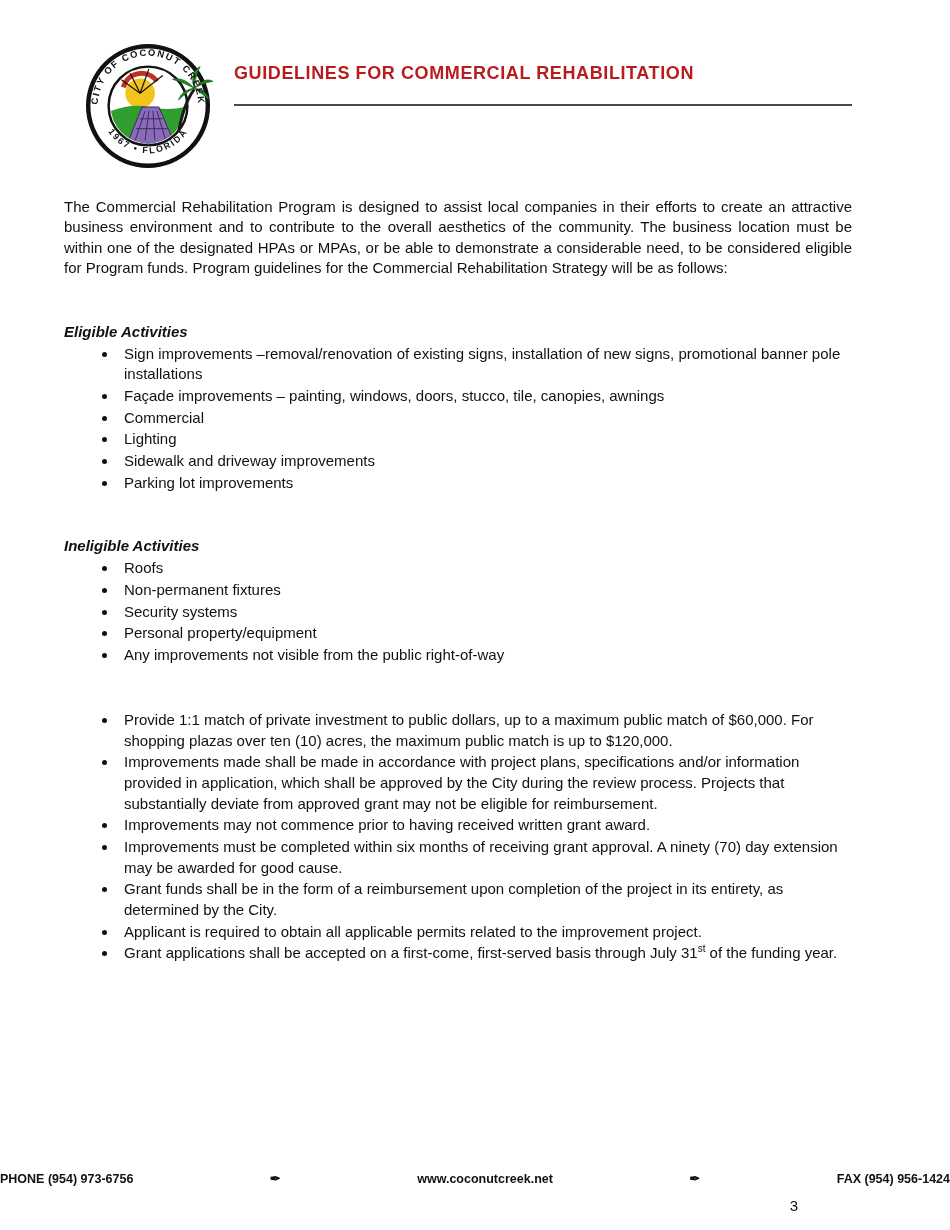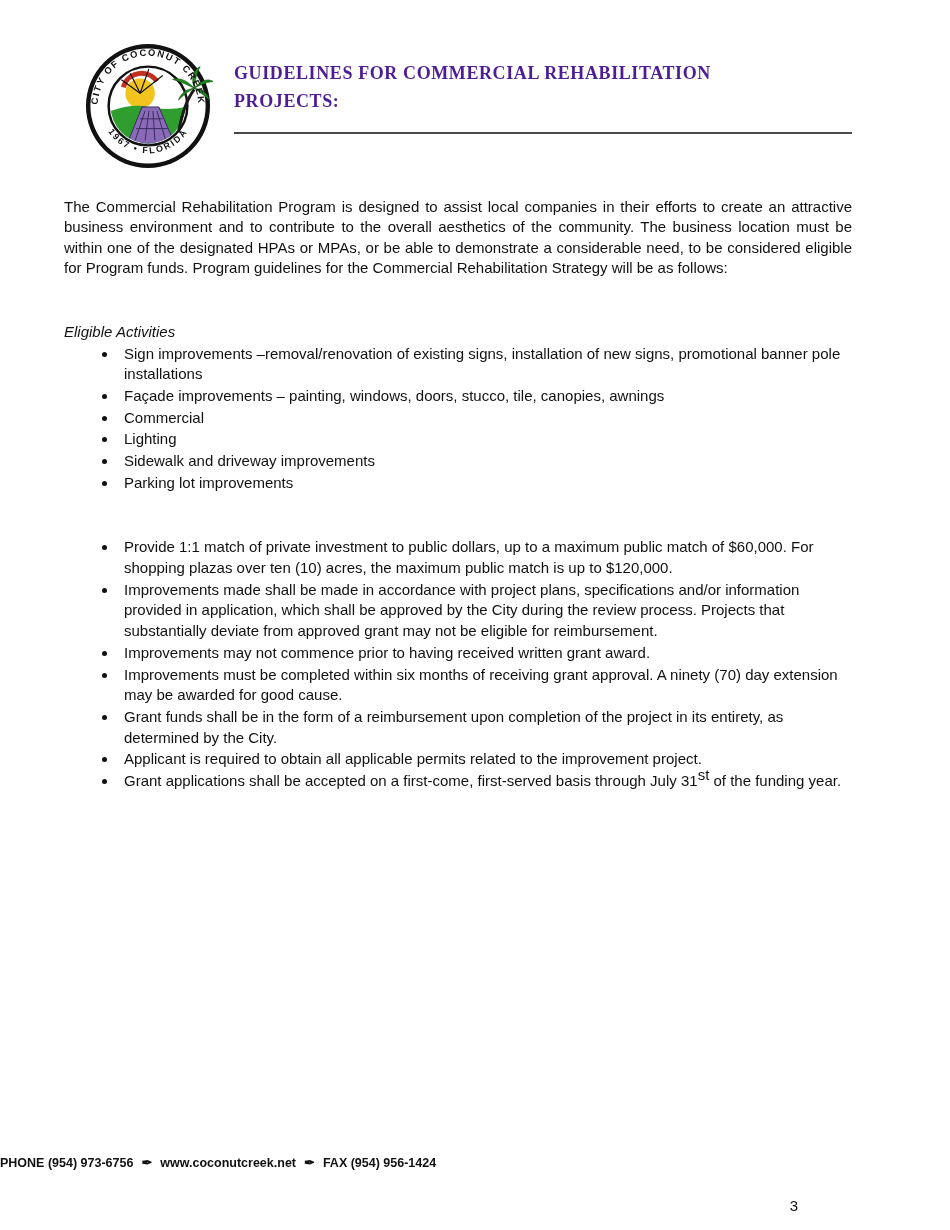"GUIDELINES FOR COMMERCIAL REHABILITATION" .doc-title { color: #4c1d95 -> #b91c1c; font-family: Liberation Serif, serif -> none }
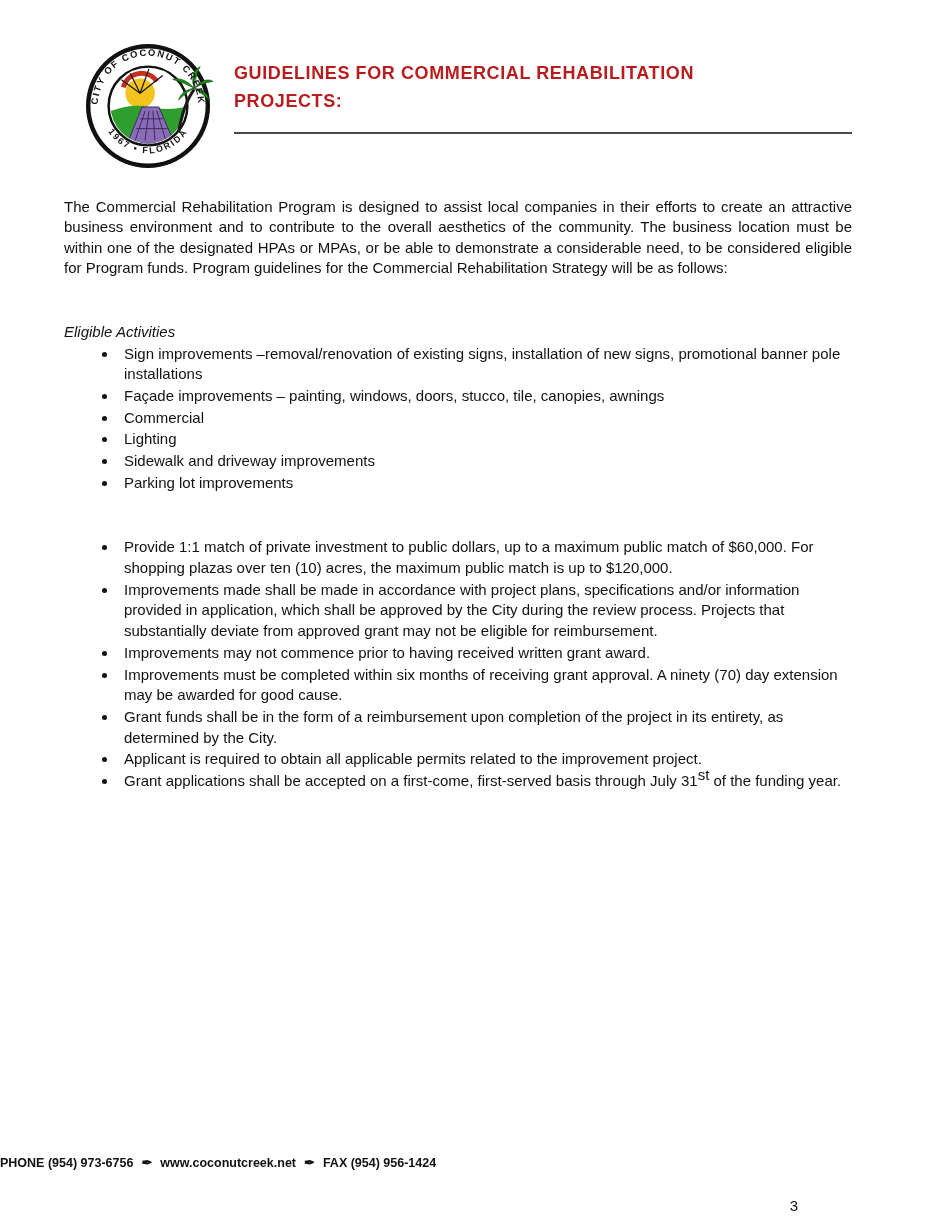"PROJECTS:" div { html: <div>PROJECTS:</div> -> none }
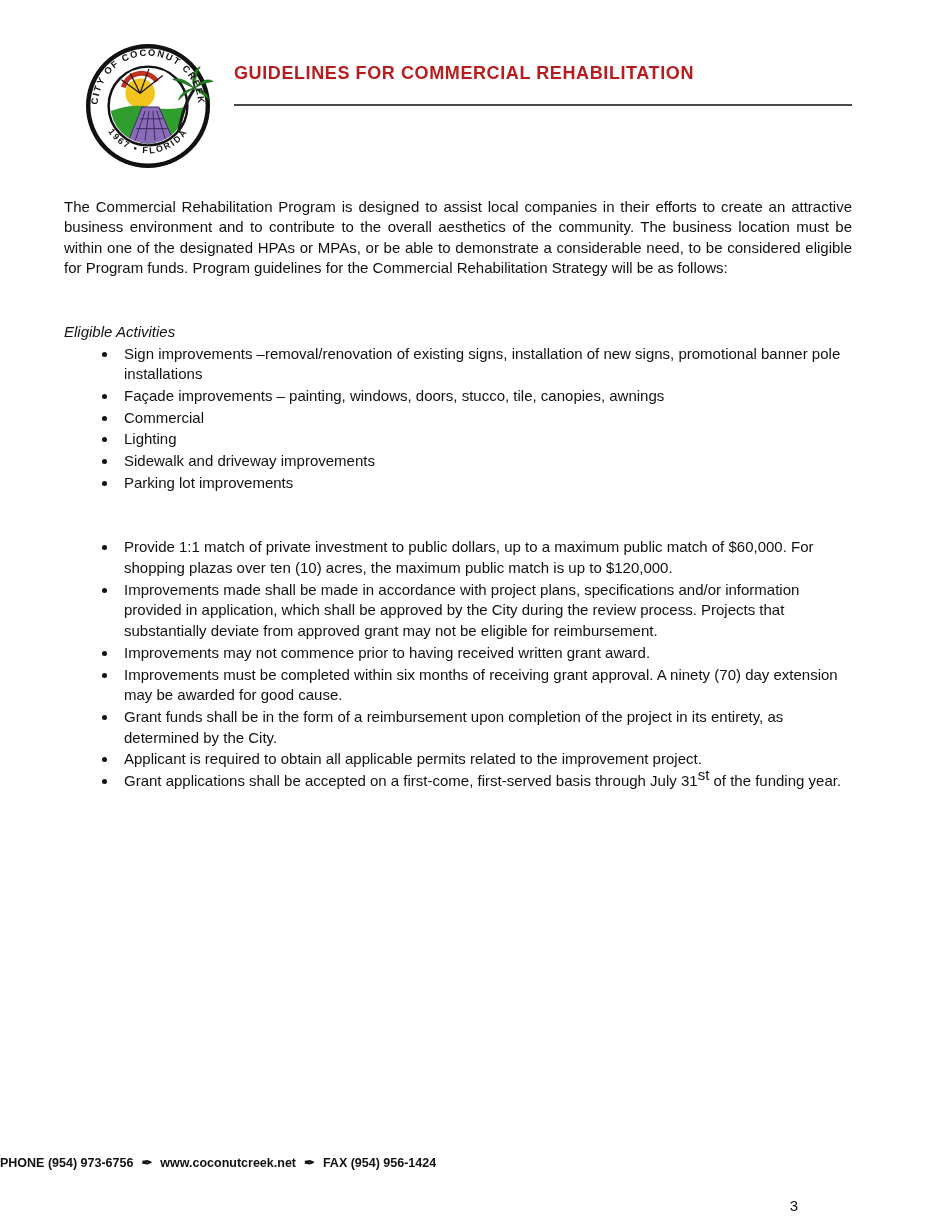"Eligible Activities" .section-heading { font-weight: normal -> bold }
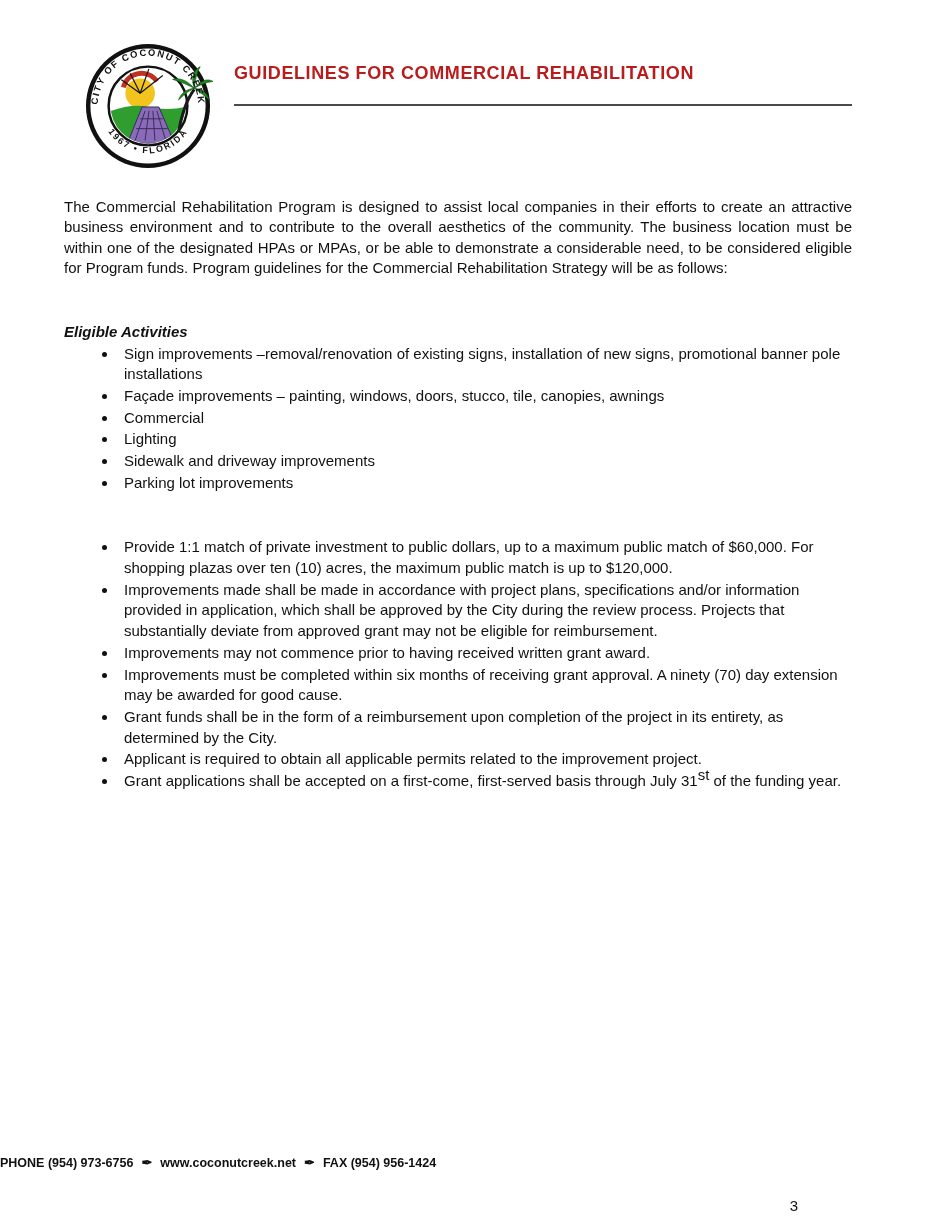"Ineligible Activities" section.doc-section { html: none -> <section> <h2>Ineligible Activities</h2> <ul> <li>Roofs</li> <li>Non-permanent fixtures</li> <li>Security systems</li> <li>Personal property/equipment</li> <li>Any improvements not visible from the public right-of-way</li> </ul> </section> }
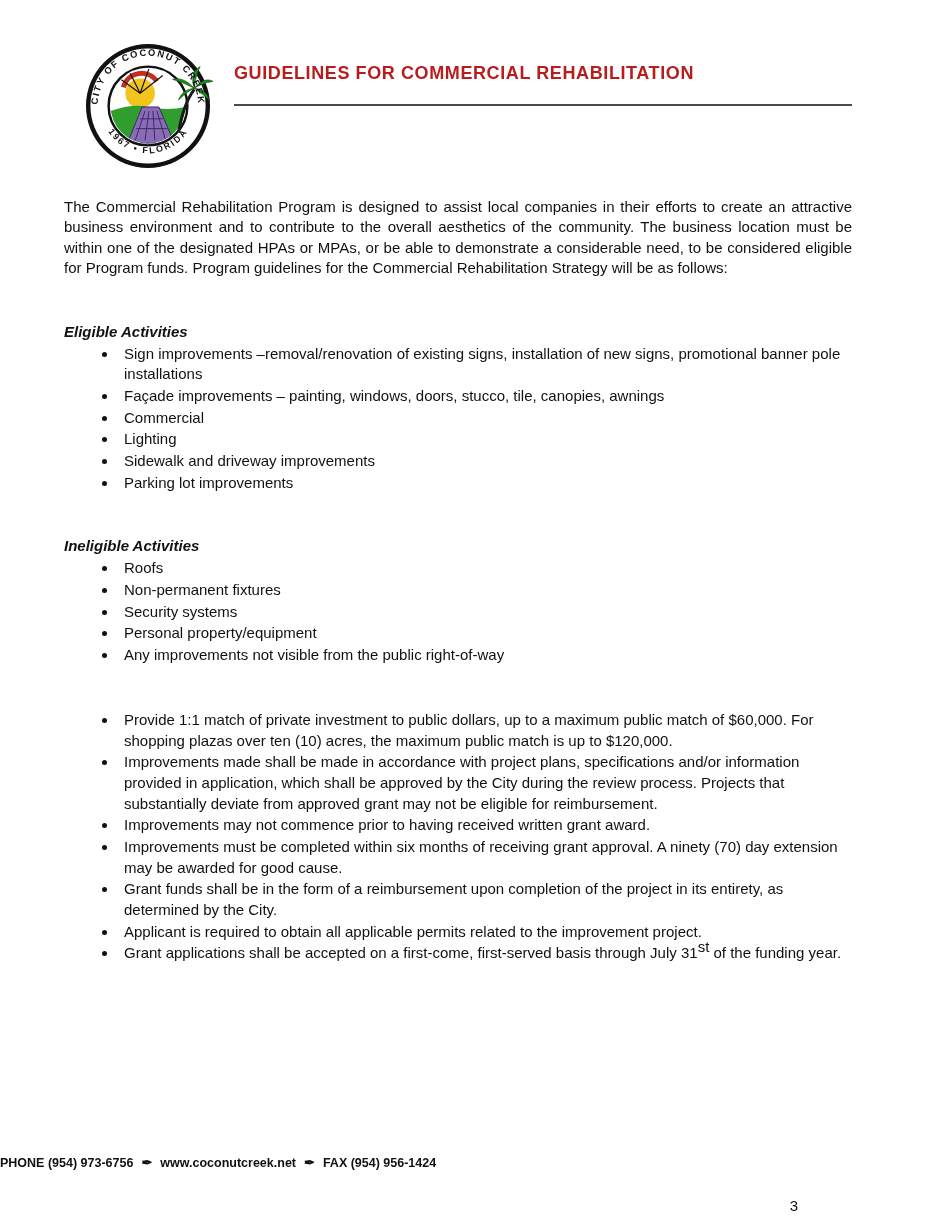"st" sup { font-size: 15px -> 10px }
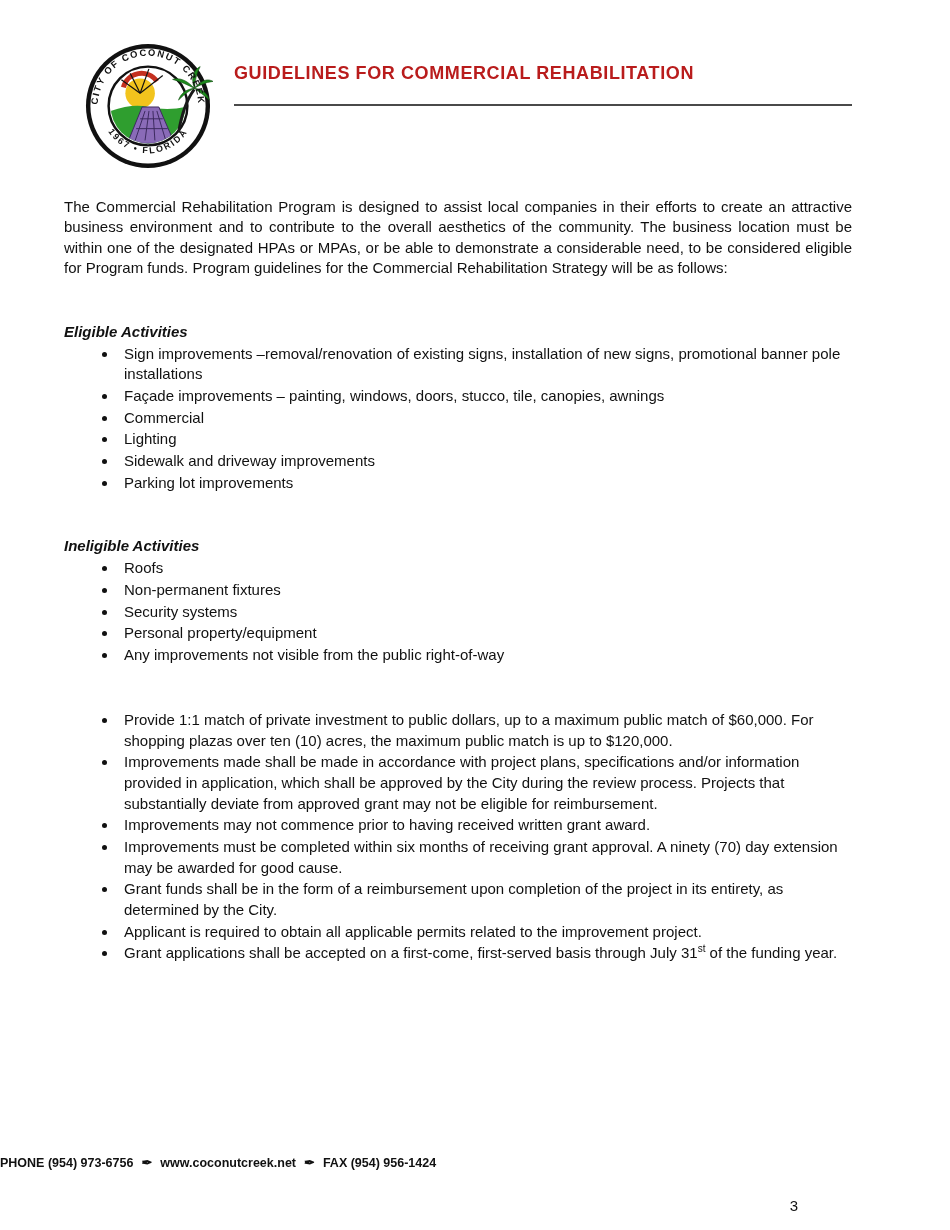"PHONE (954) 973-6756" .doc-footer { bottom: 60px -> 44px; justify-content: flex-start -> space-between }
